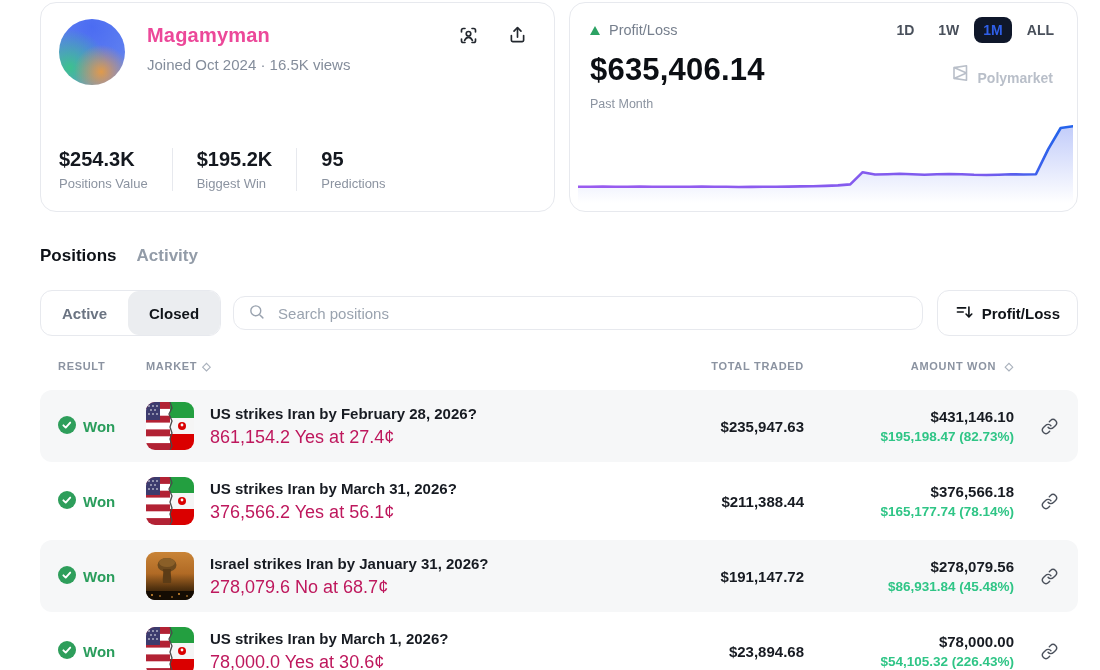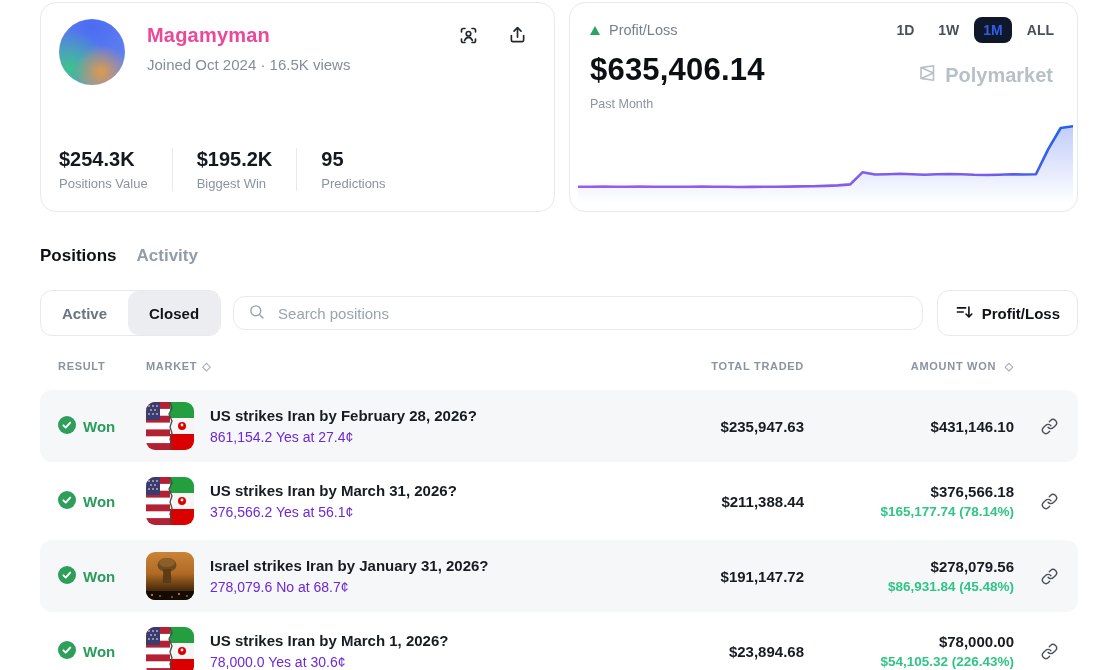"Polymarket" .watermark { align-items: center -> flex-end; font-size: 20px -> 14px }
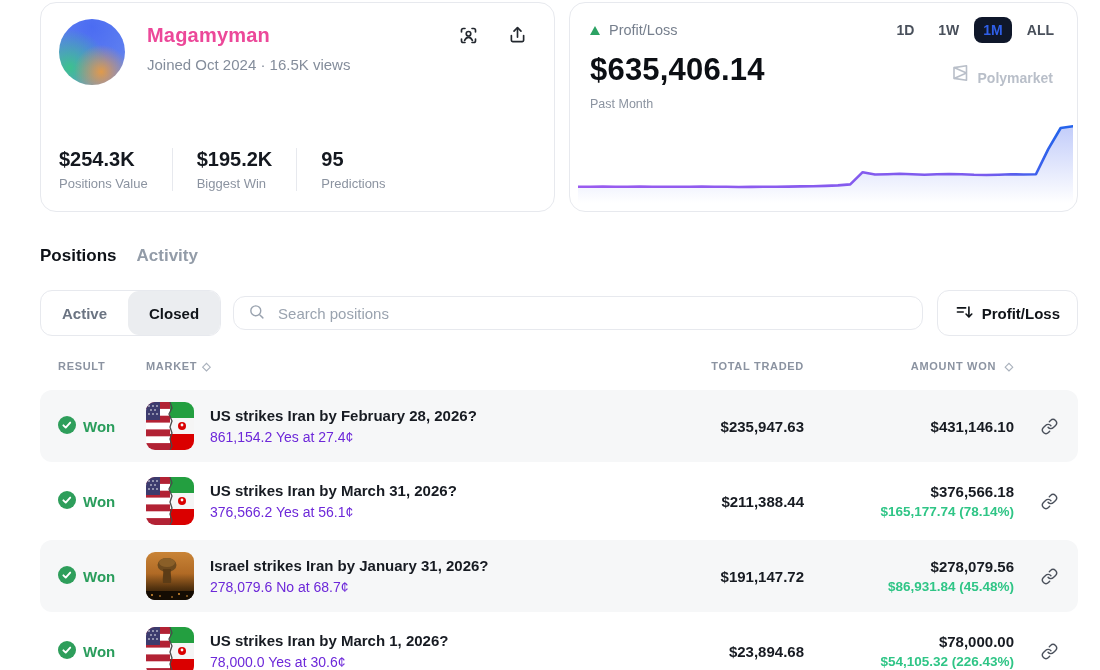"861,154.2 Yes at 27.4¢" .market-sub { color: #6d28d9 -> #be185d; font-size: 14px -> 18px }
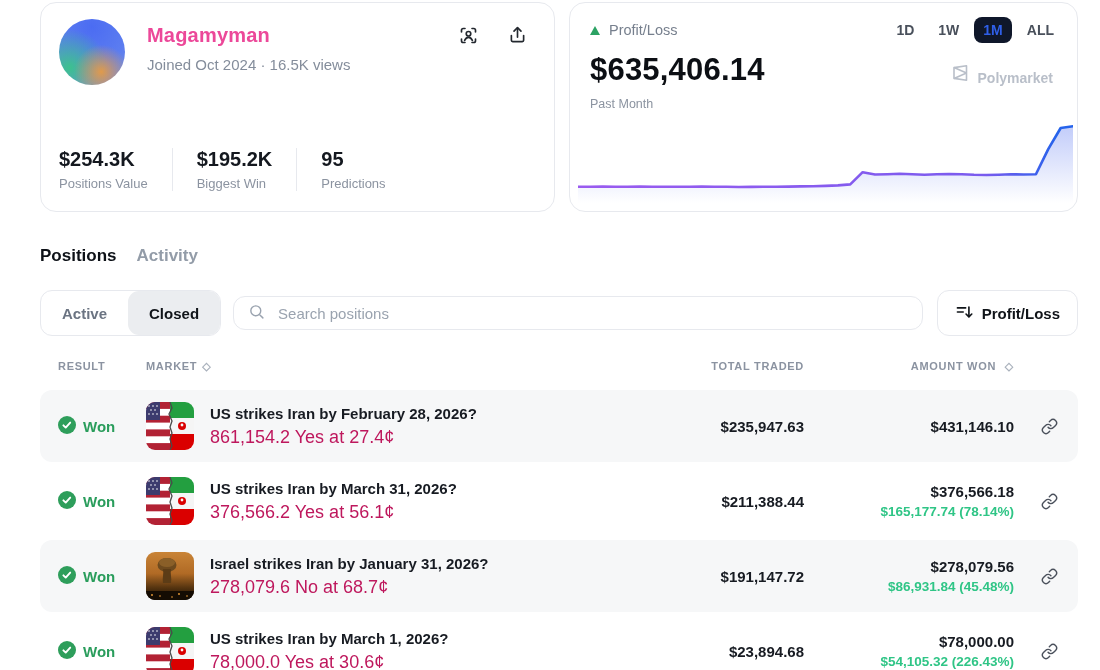"$195,198.47 (82.73%)" div.won-sub { html: none -> <div>$195,198.47 (82.73%)</div> }
